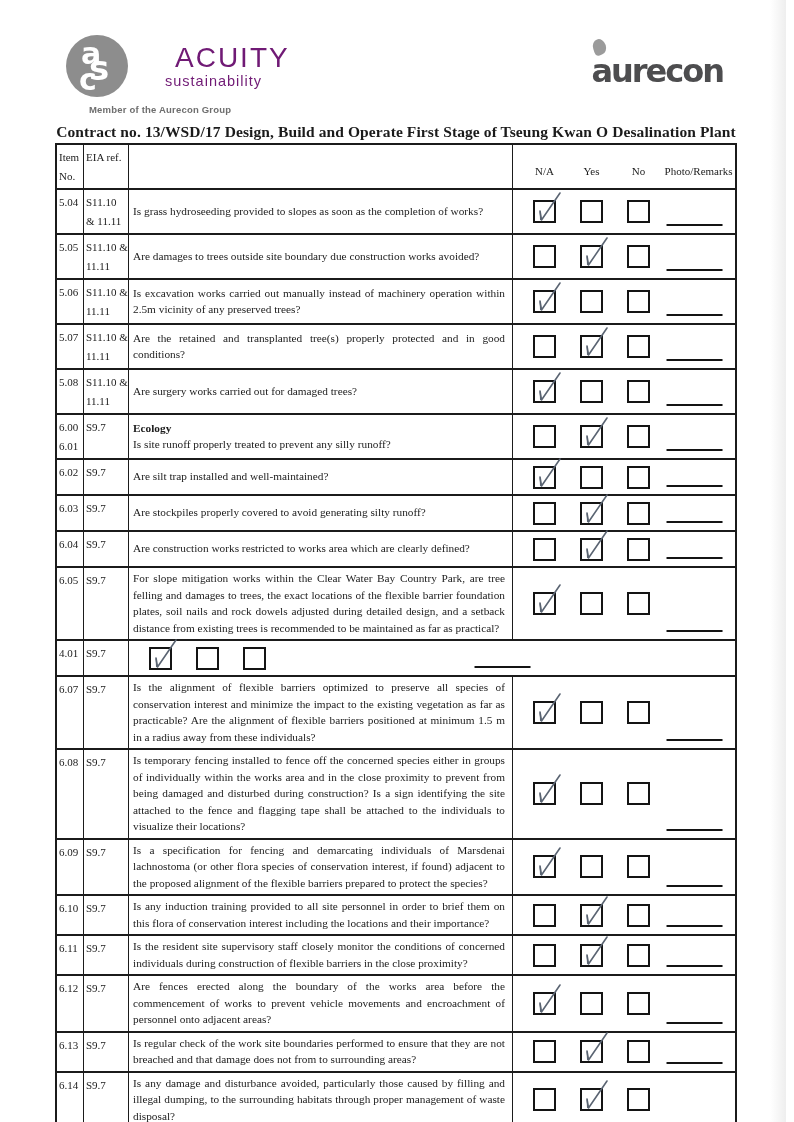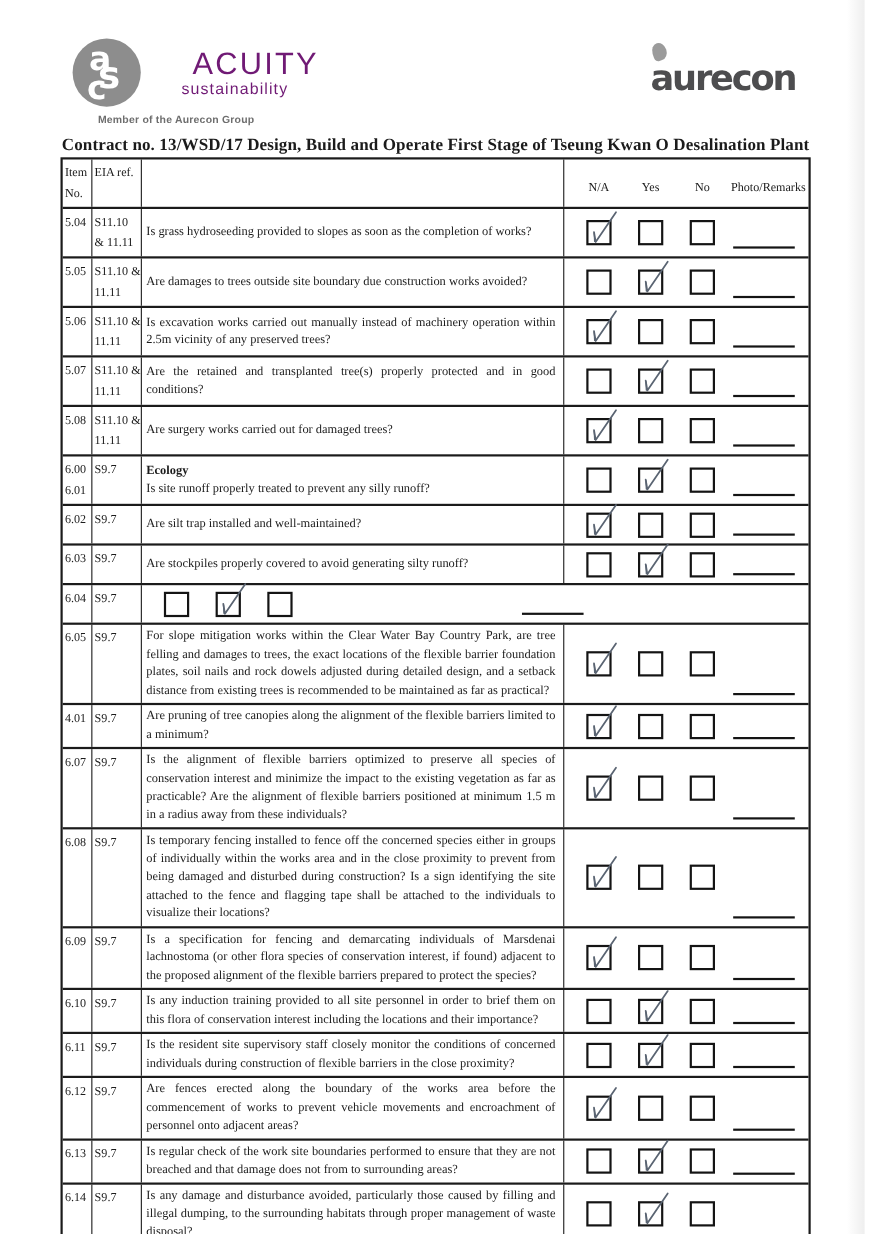"Are construction works restricted to" div.cell { html: none -> <div> <div>Are construction works restricted to works area which are clearly defined?</div> </div> }
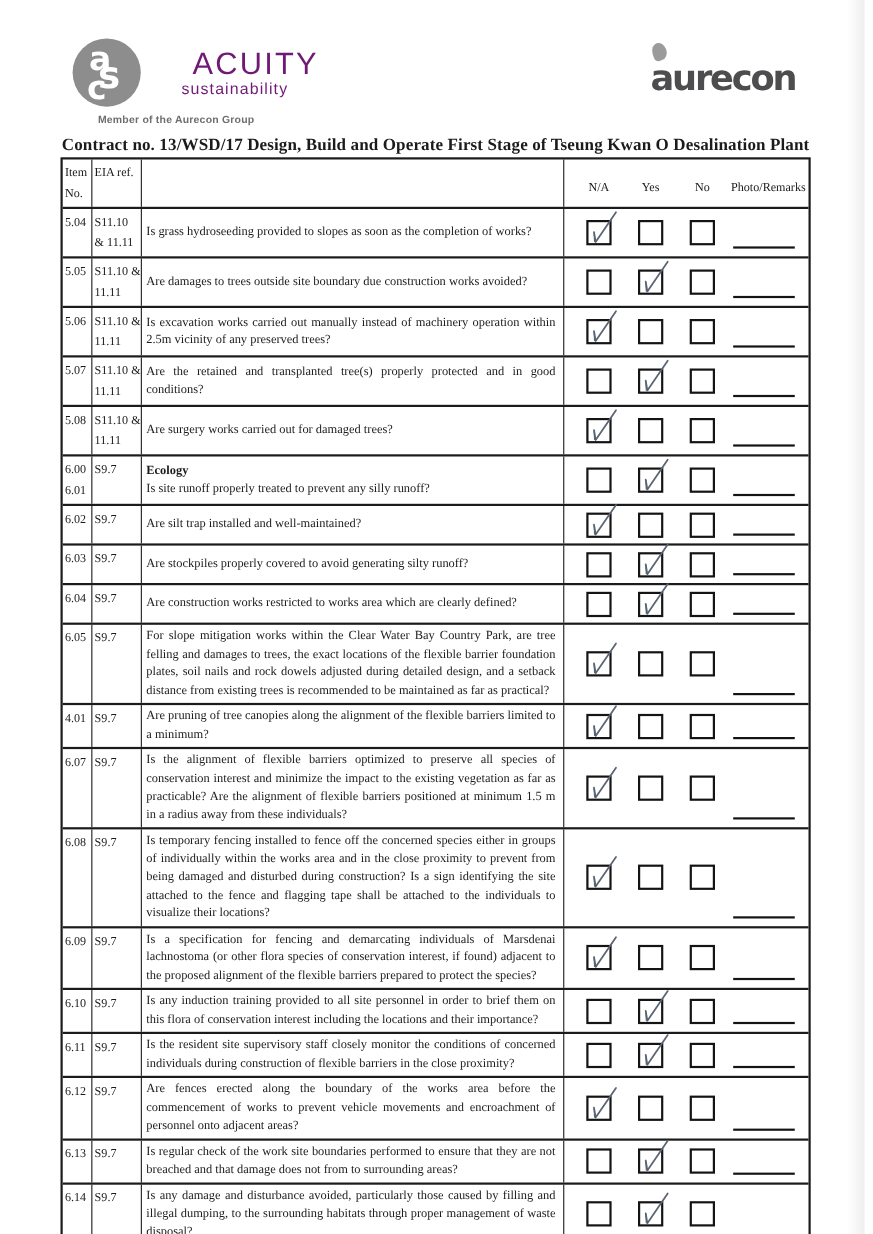"Are pruning of tree canopies" div.cell { html: <div> <div>Are pruning of tree canopies along the alignment of the flexible barriers limited to a minimum?</div> </div> -> none }
